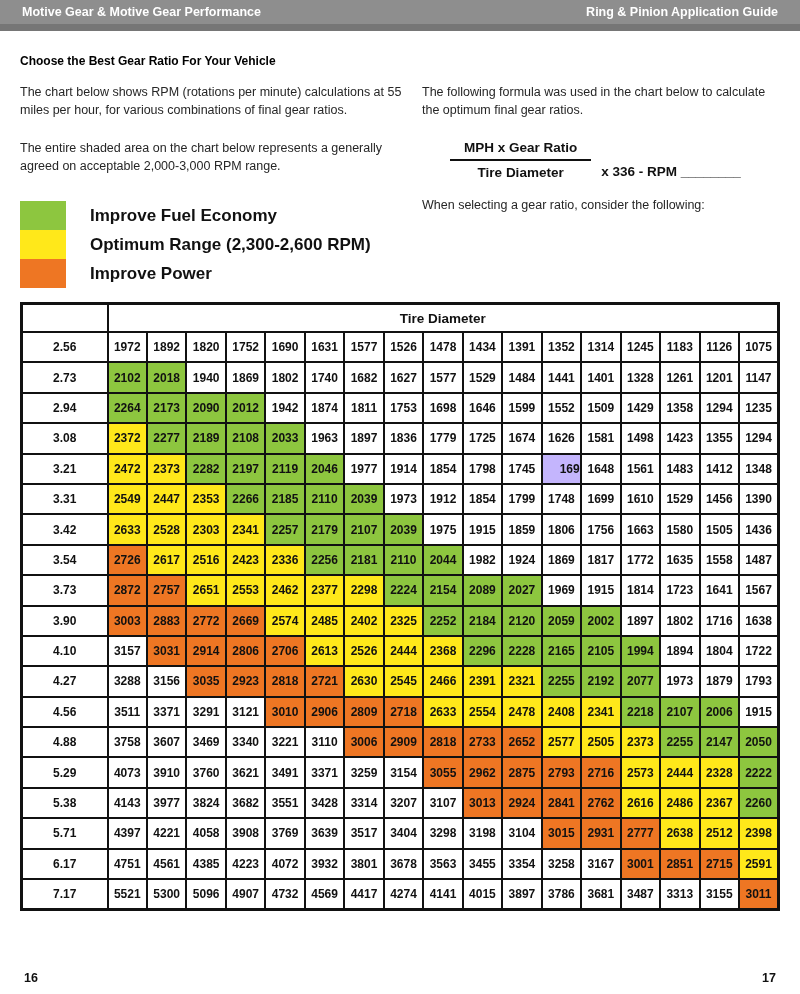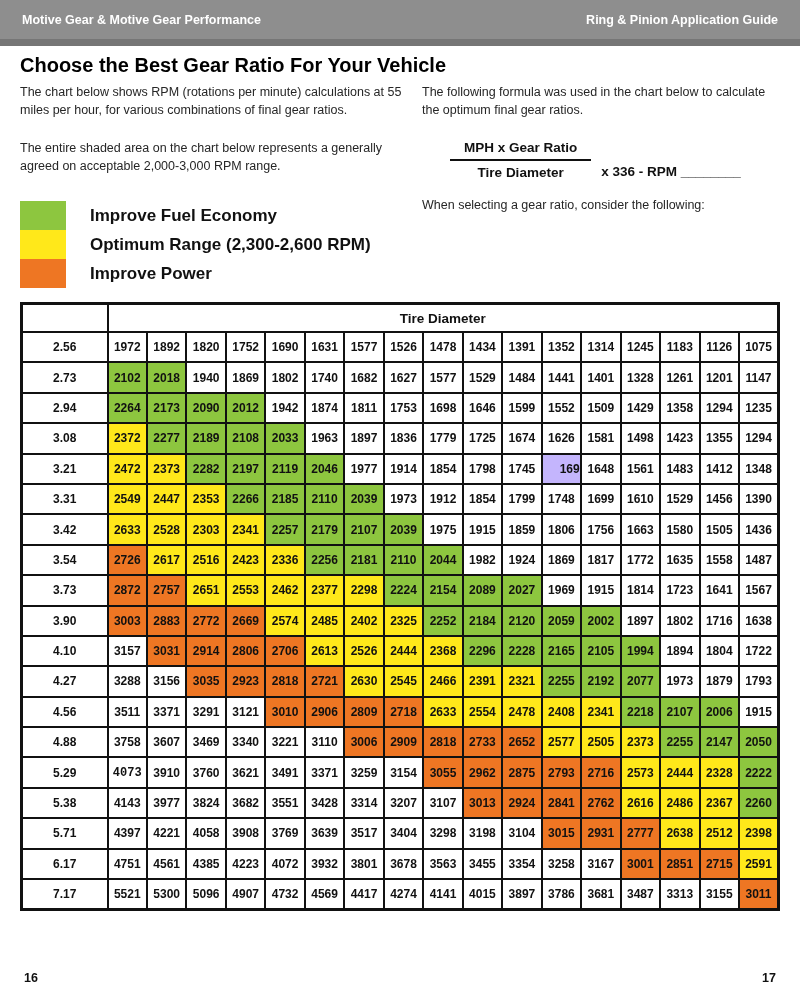"Motive Gear & Motive Gear" .topbar { height: 46px -> 31px }
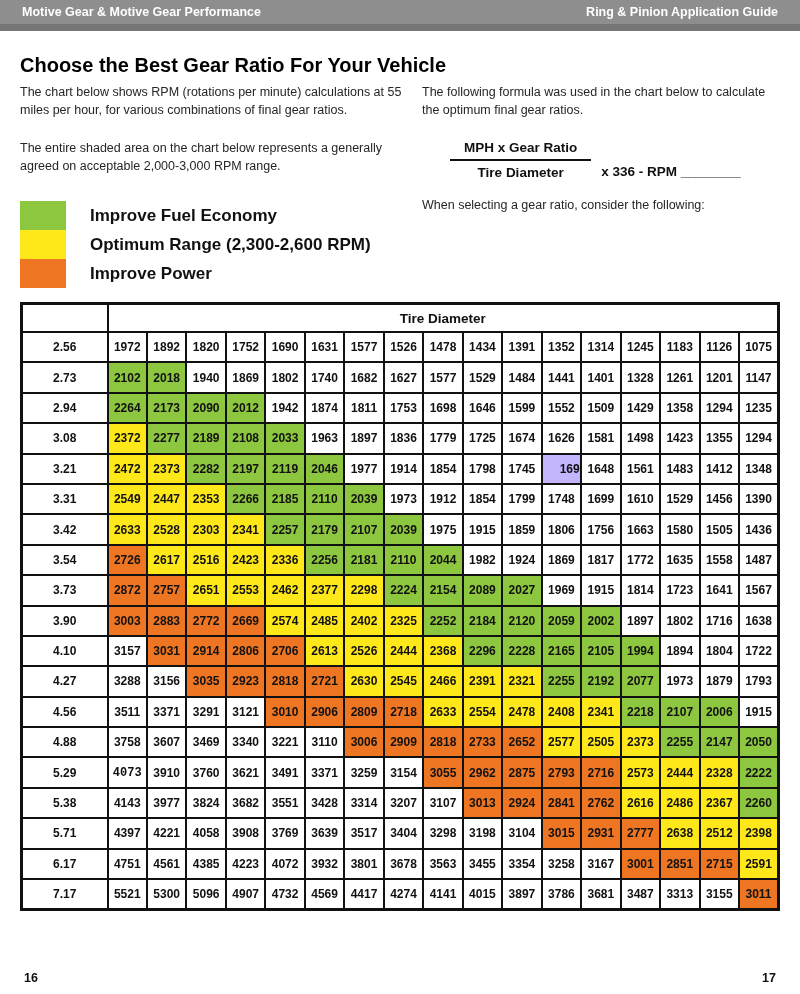"Choose the Best Gear Ratio" .page-title { font-size: 20px -> 12px }
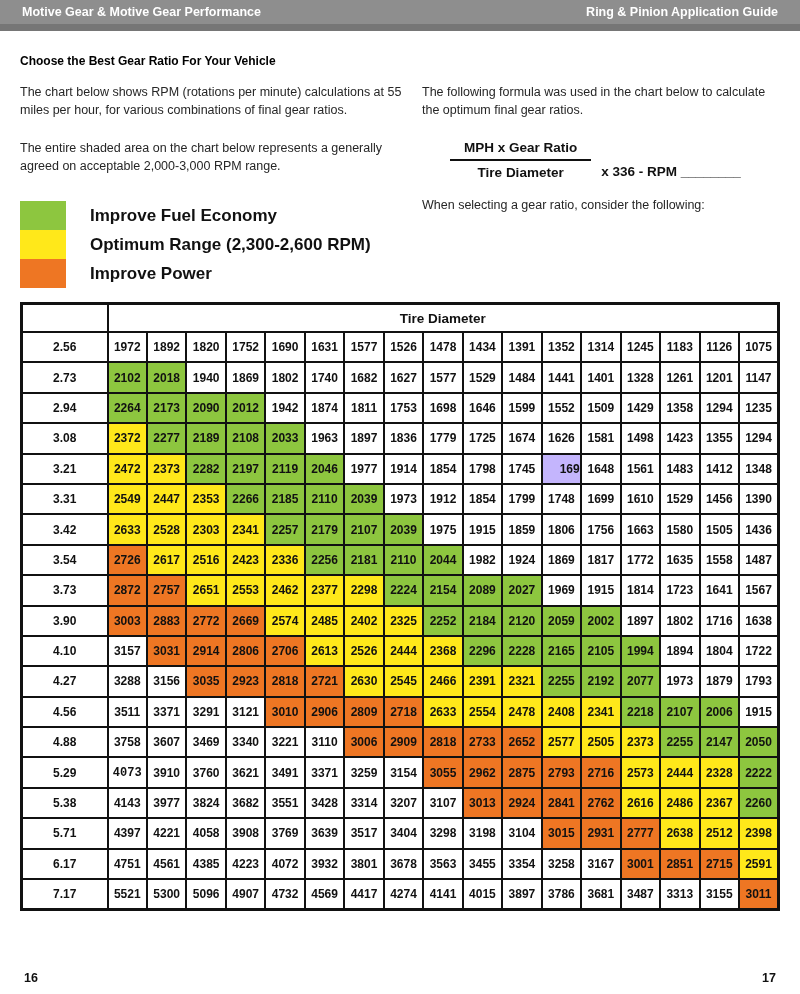"4073" td { font-family: Liberation Mono, monospace -> none }
